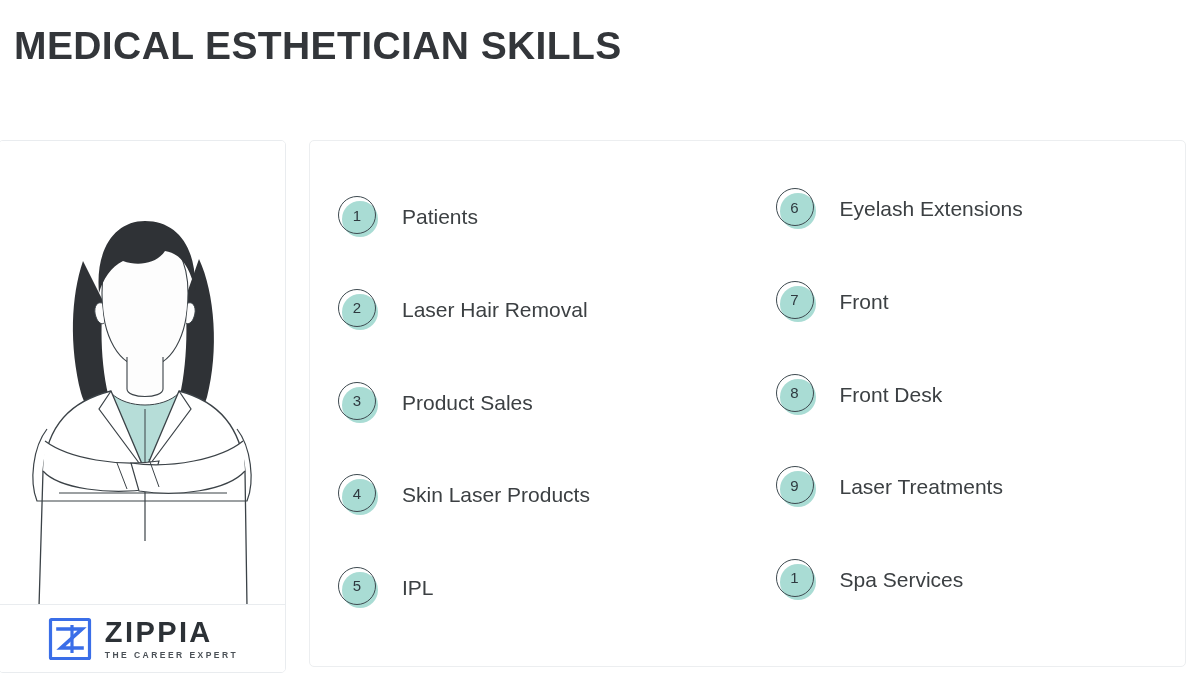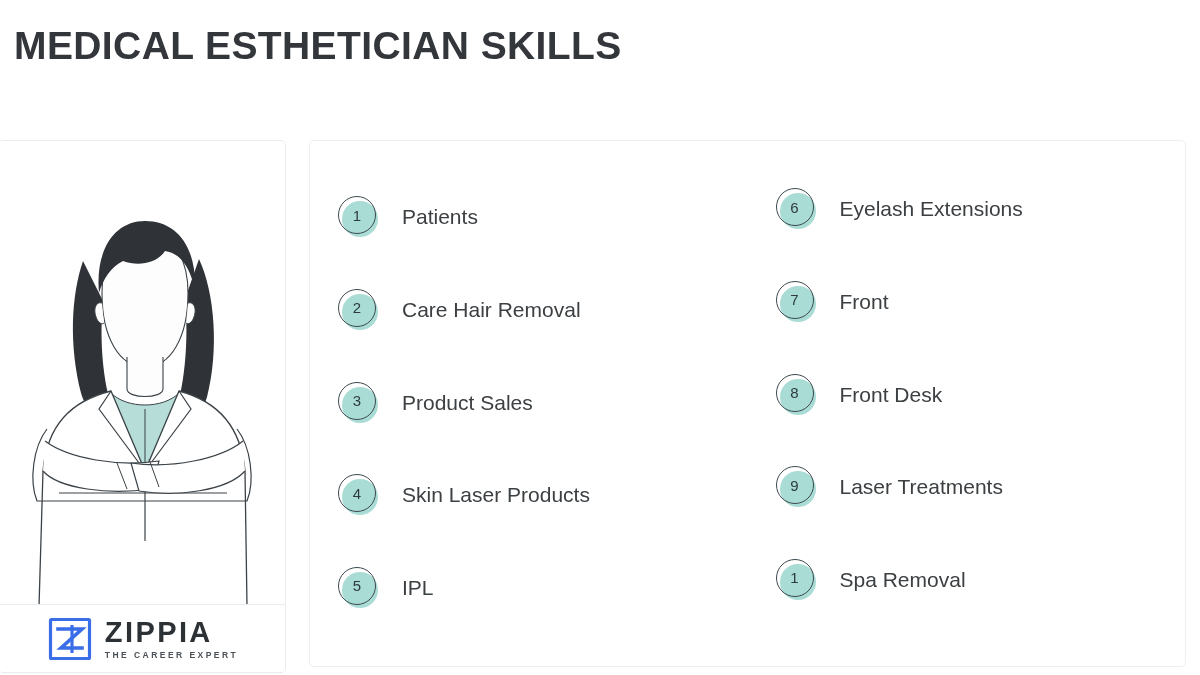"Care Hair Removal" div.skill-label { text: Care -> Laser }
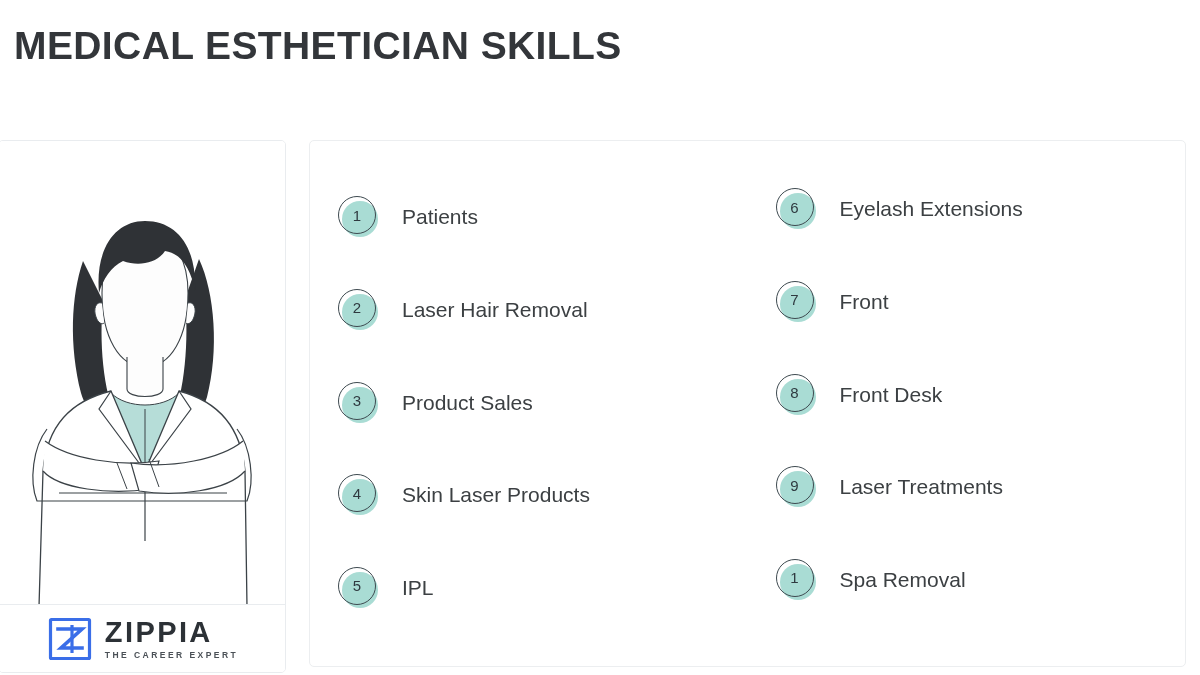"Spa Removal" div.skill-label { text: Removal -> Services }
